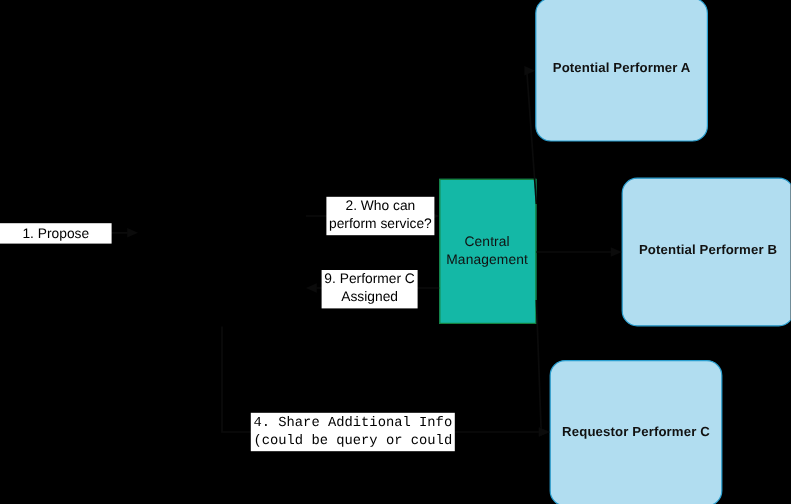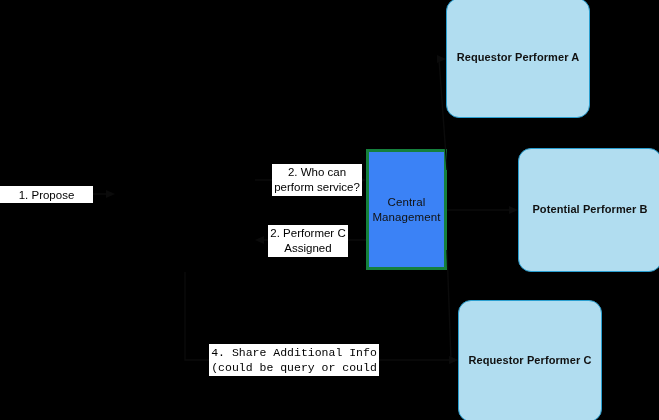"Requestor Performer A" span.node-text { text: Requestor -> Potential }
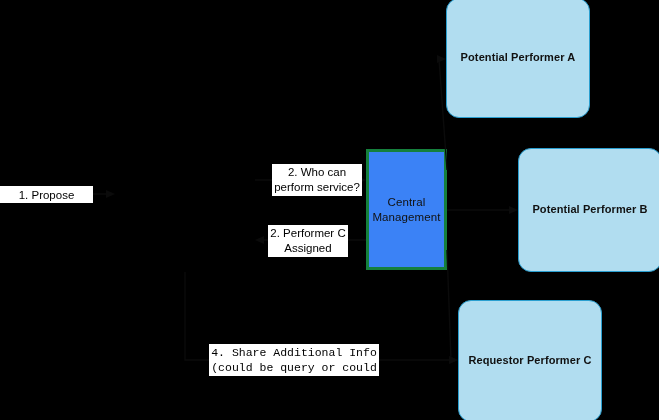"Central" .node.orange { background: #3b82f6 -> #14b8a6; border: 3px solid #15803d -> 1px solid #15803d; justify-content: none -> flex-end }
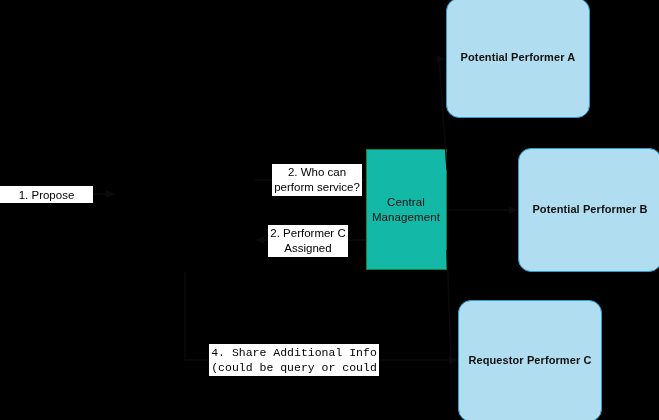"2. Performer C" div.edge-label { text: 2 -> 9 }
